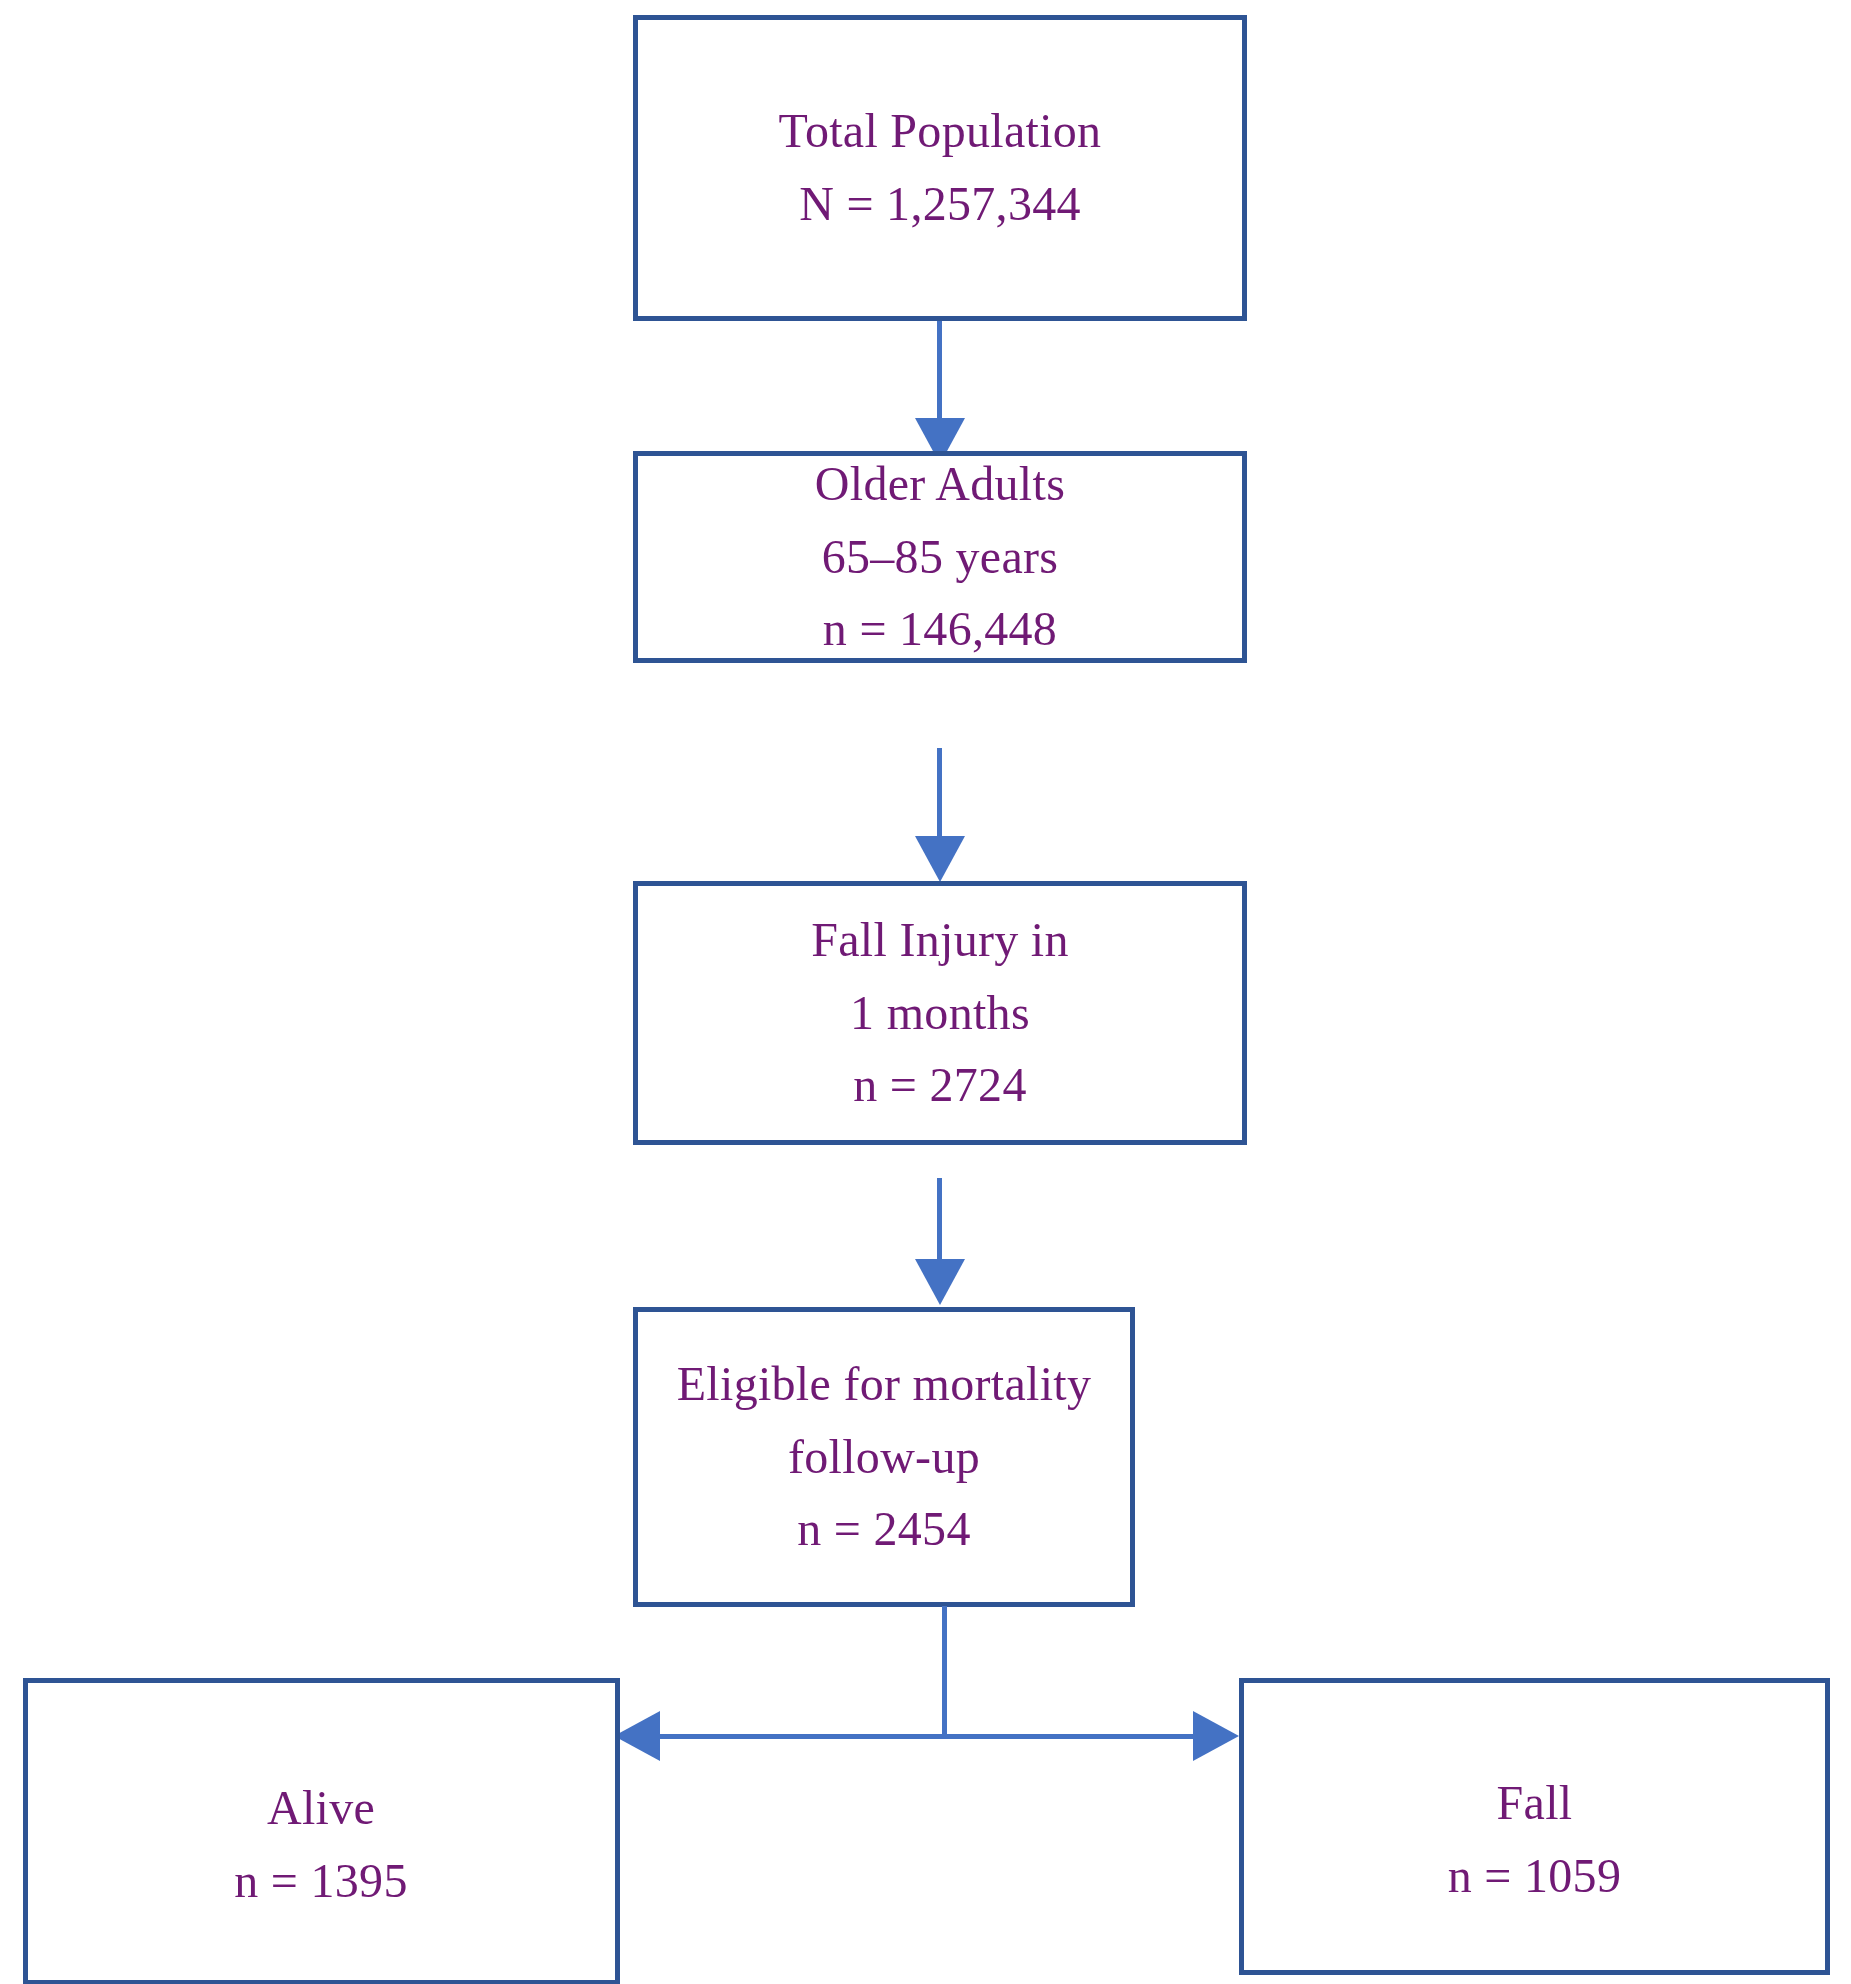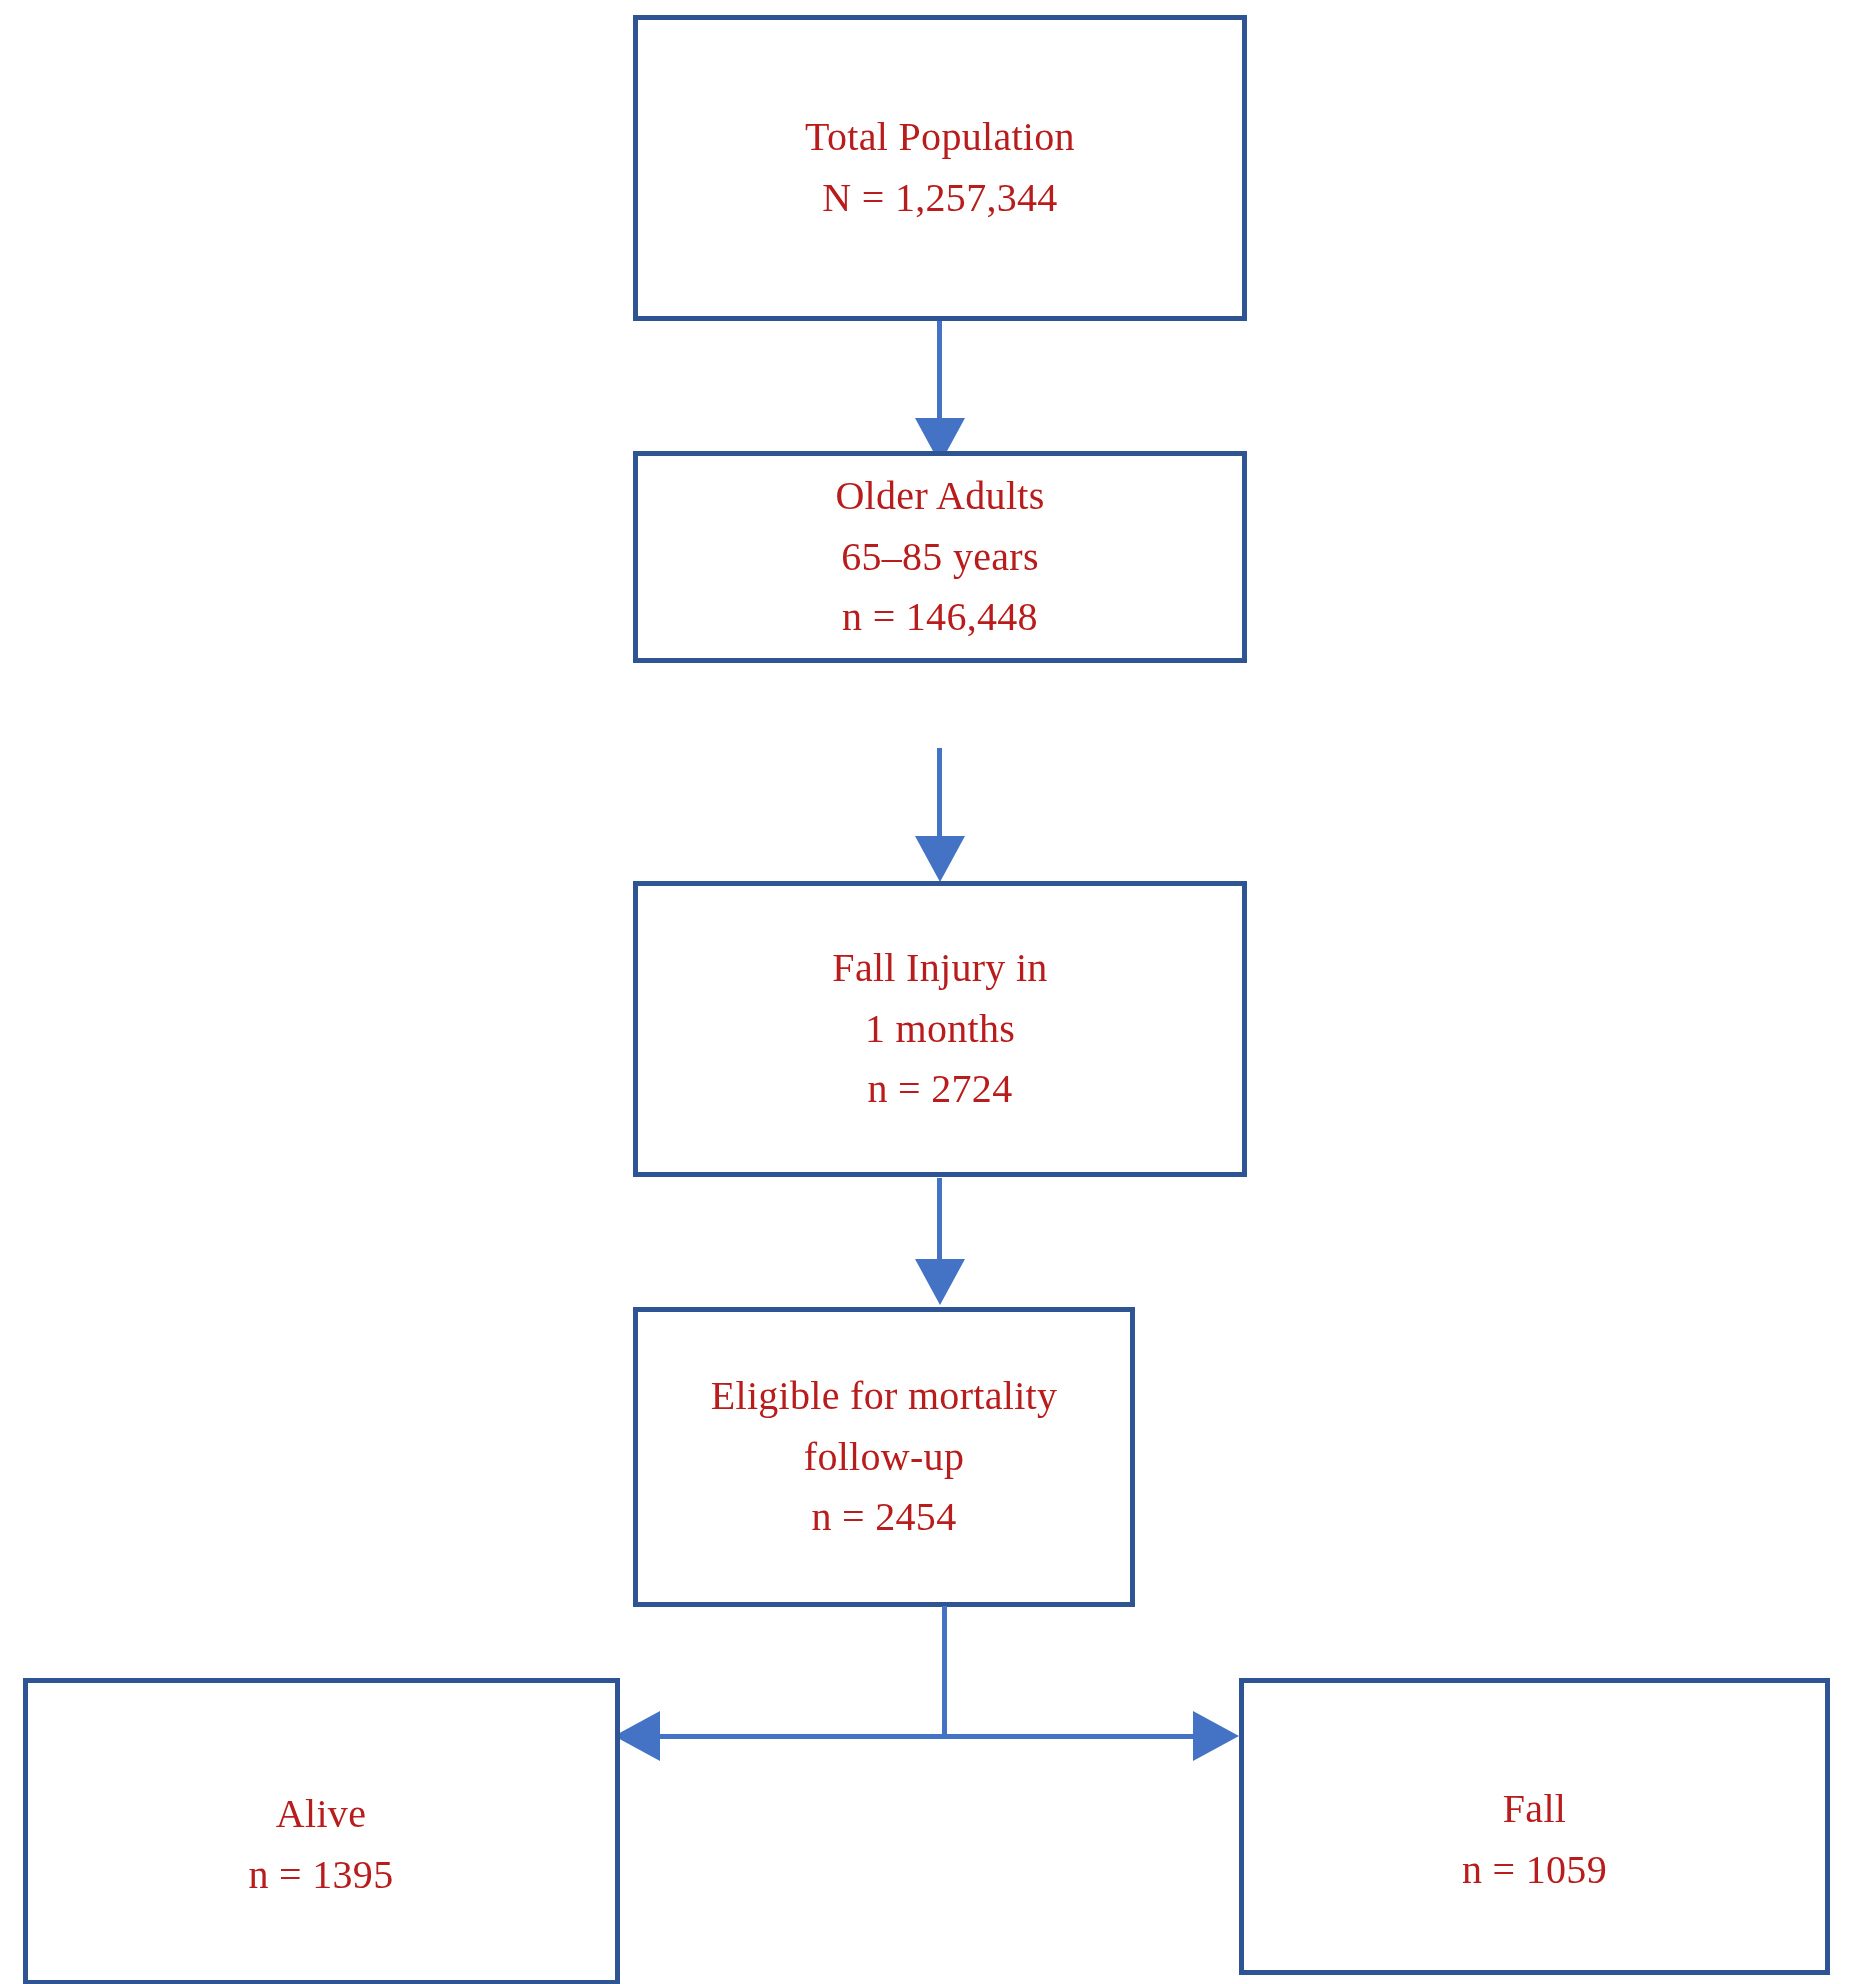"Total Population" .node .line { color: #b91c1c -> #701a75; font-size: 40px -> 48px }
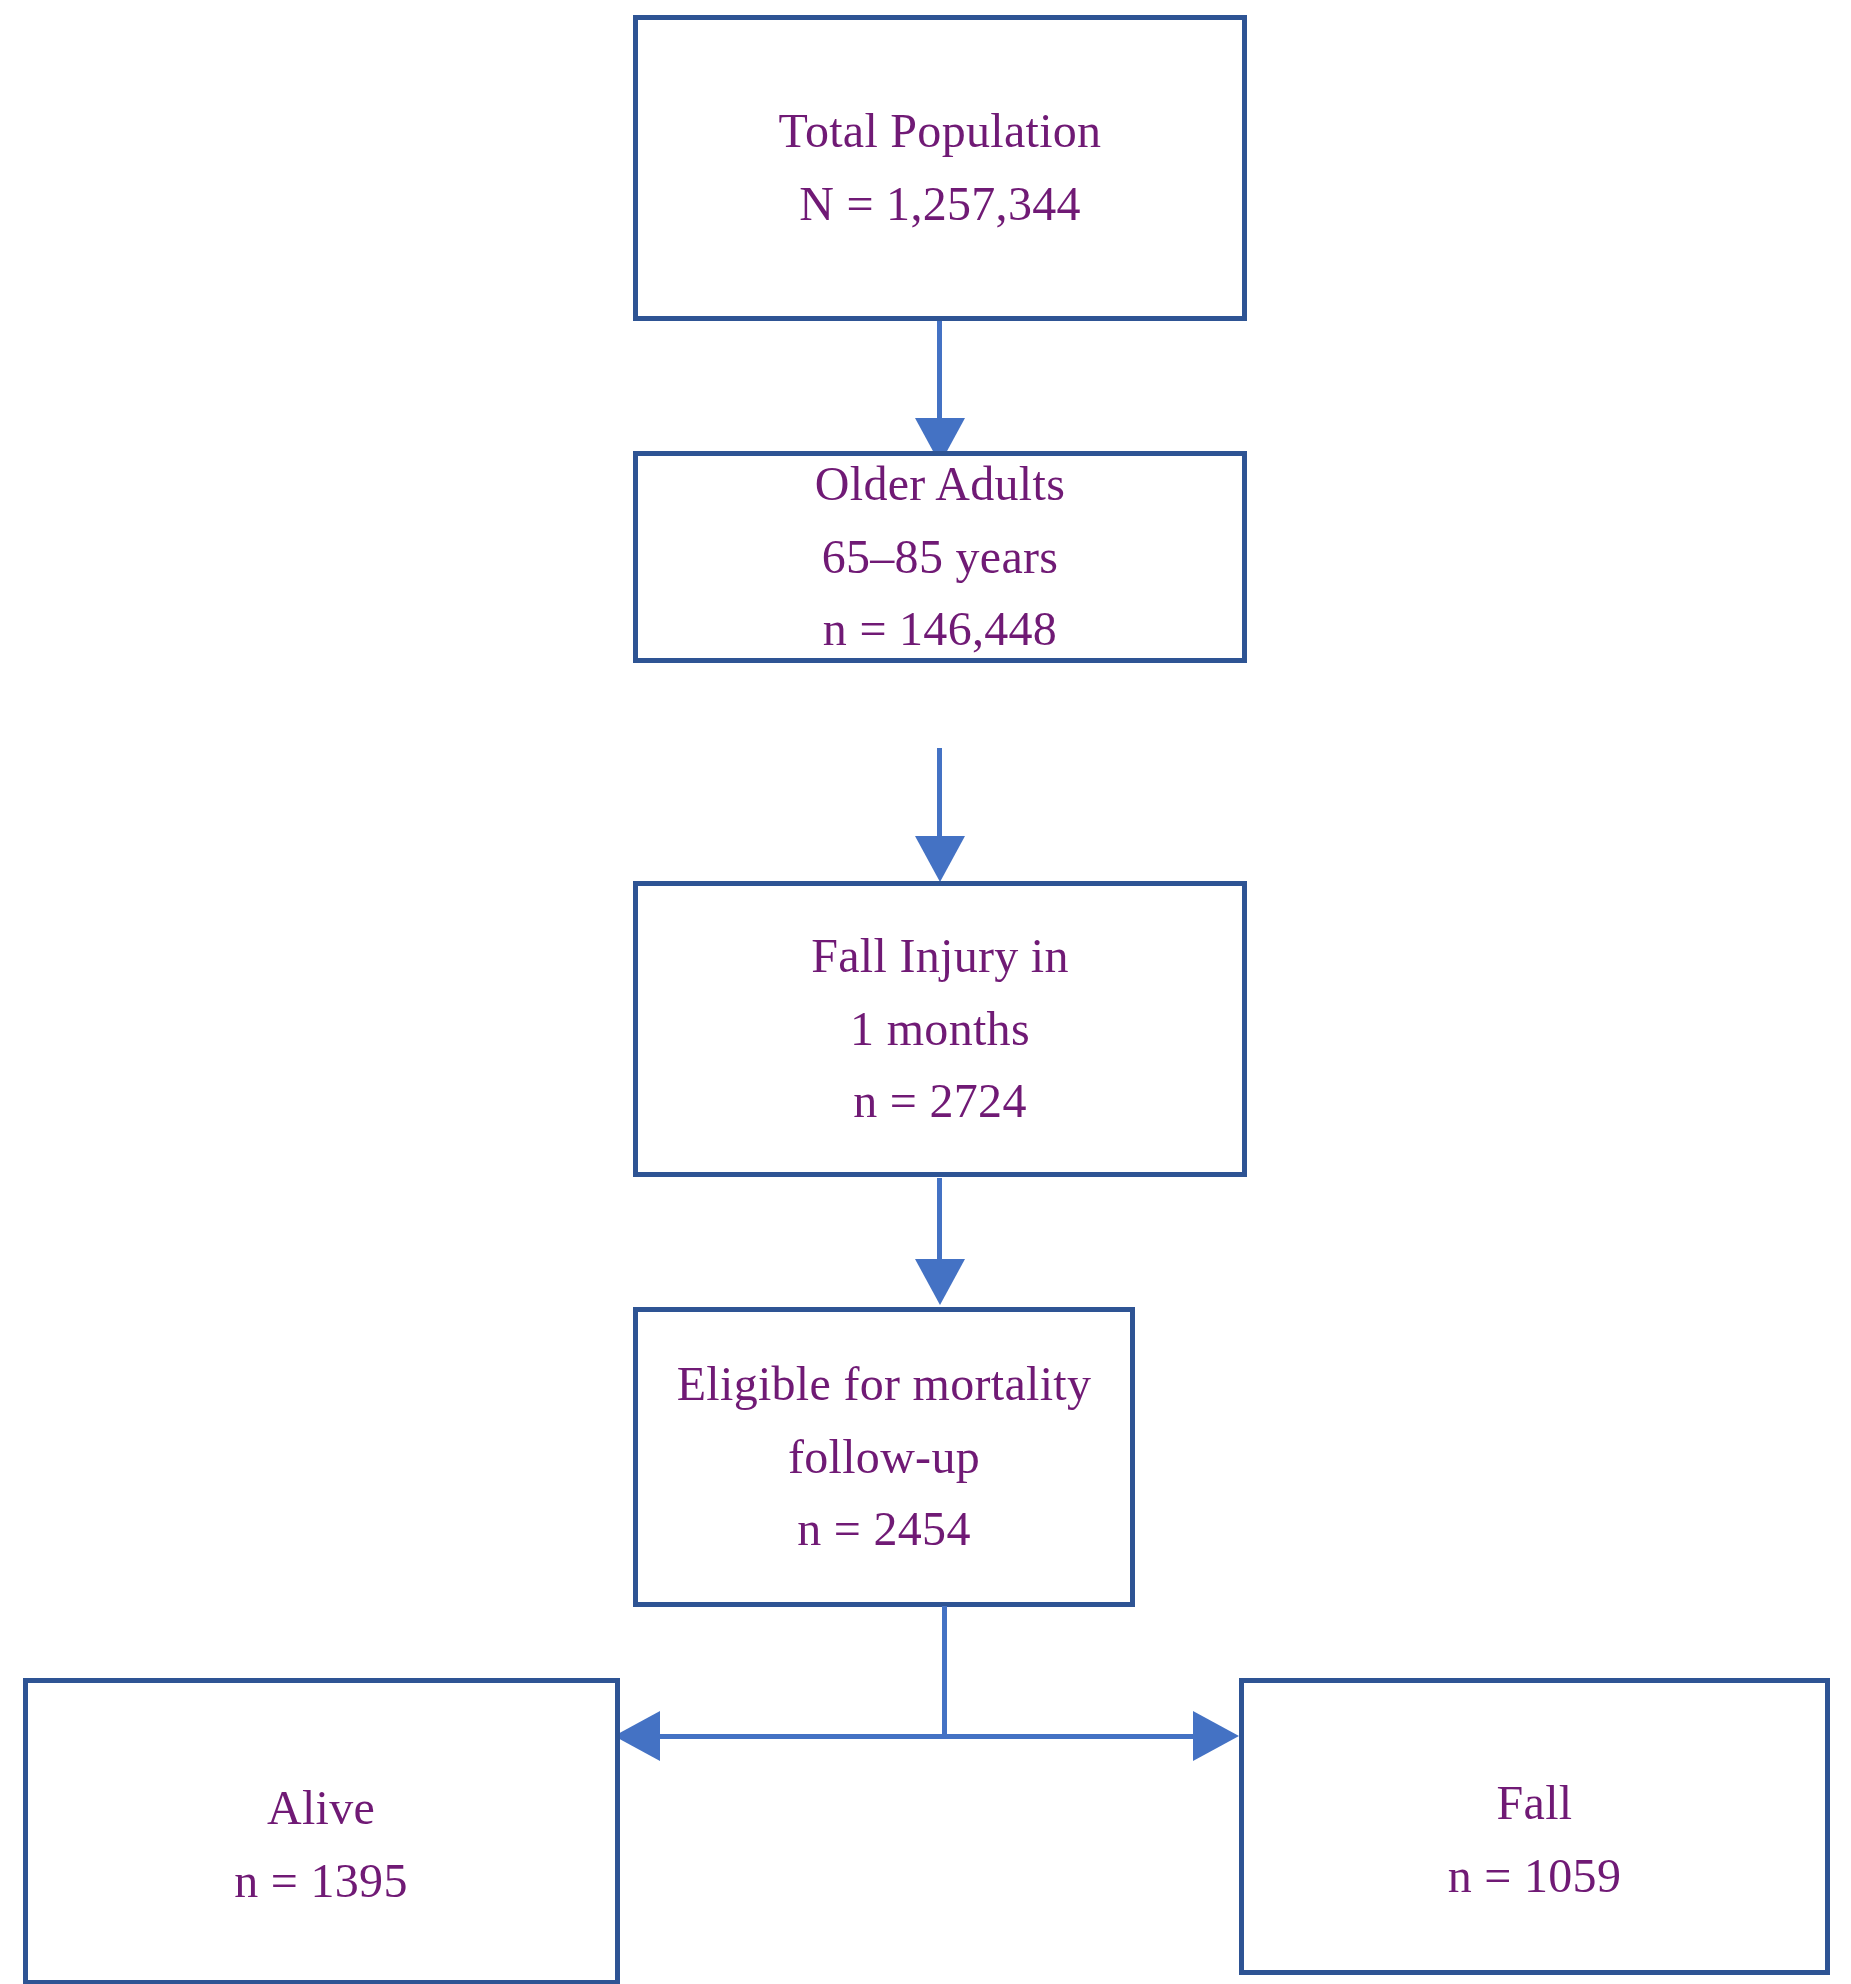"Fall Injury in" #node-fall { height: 296px -> 264px }
